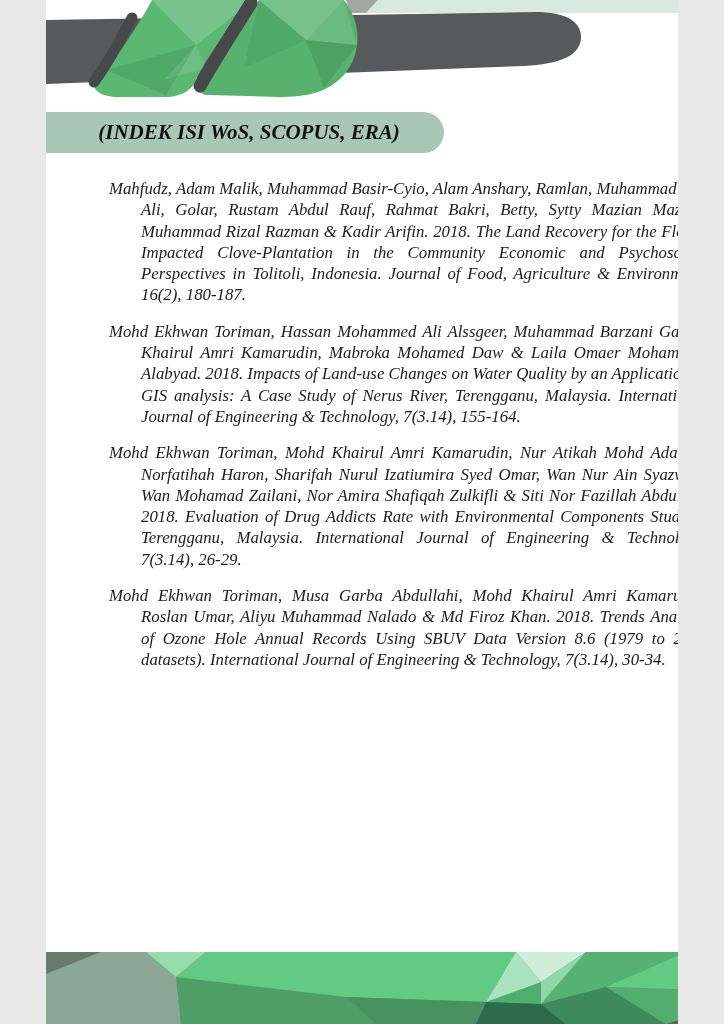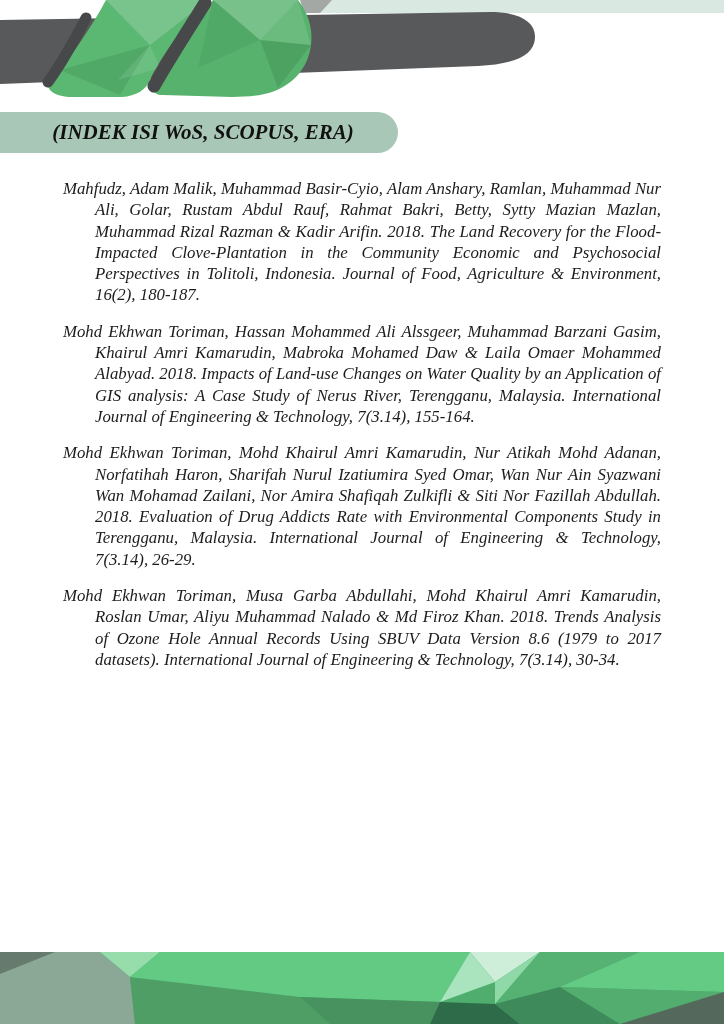"(INDEK ISI WoS, SCOPUS, ERA)" .page { width: 724px -> 632px }
